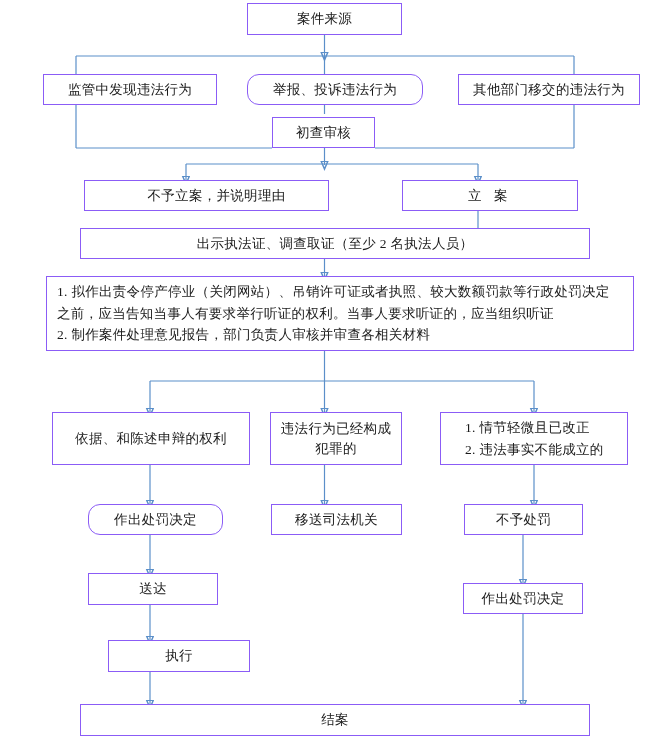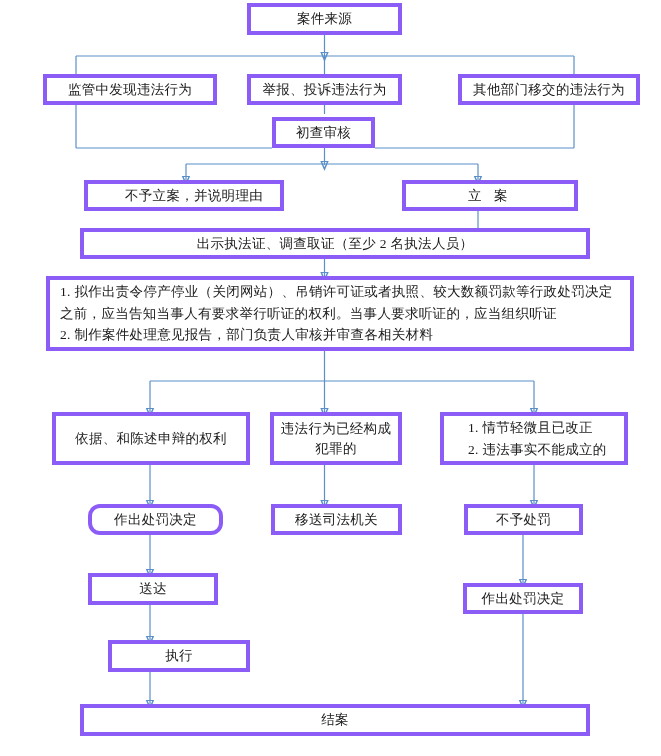"案件来源" .node { border: 4px solid #8b5cf6 -> 1px solid #8b5cf6 }
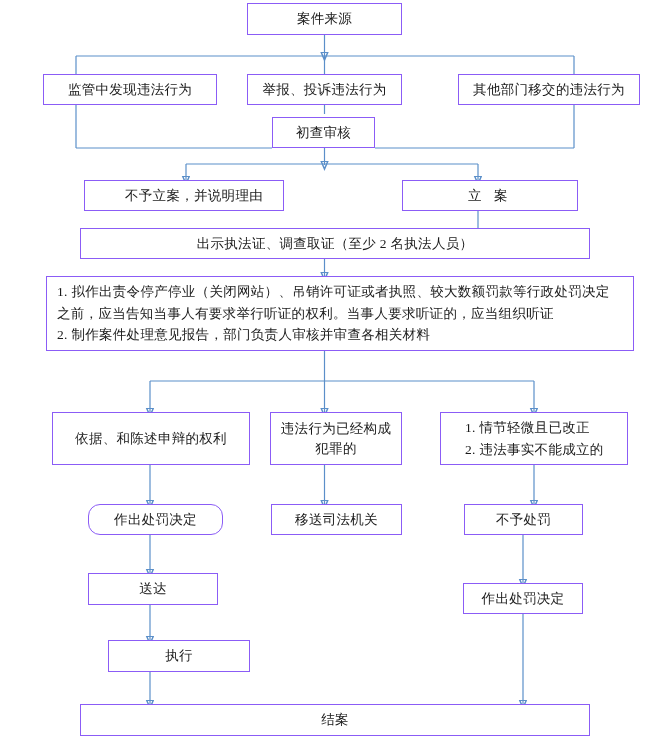"举报、投诉违法行为" div.node { border-radius: none -> 12px; width: 155px -> 176px }
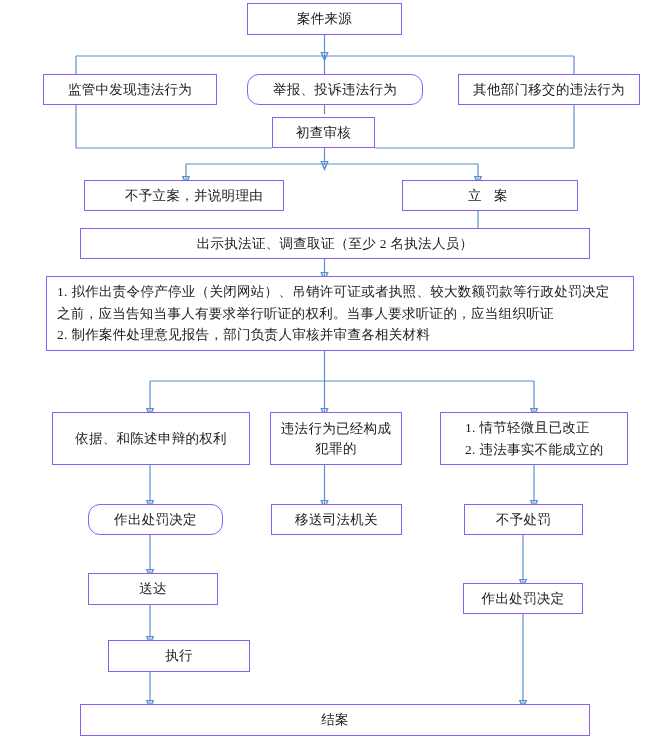"不予立案，并说明理由" div.node { width: 200px -> 245px }
